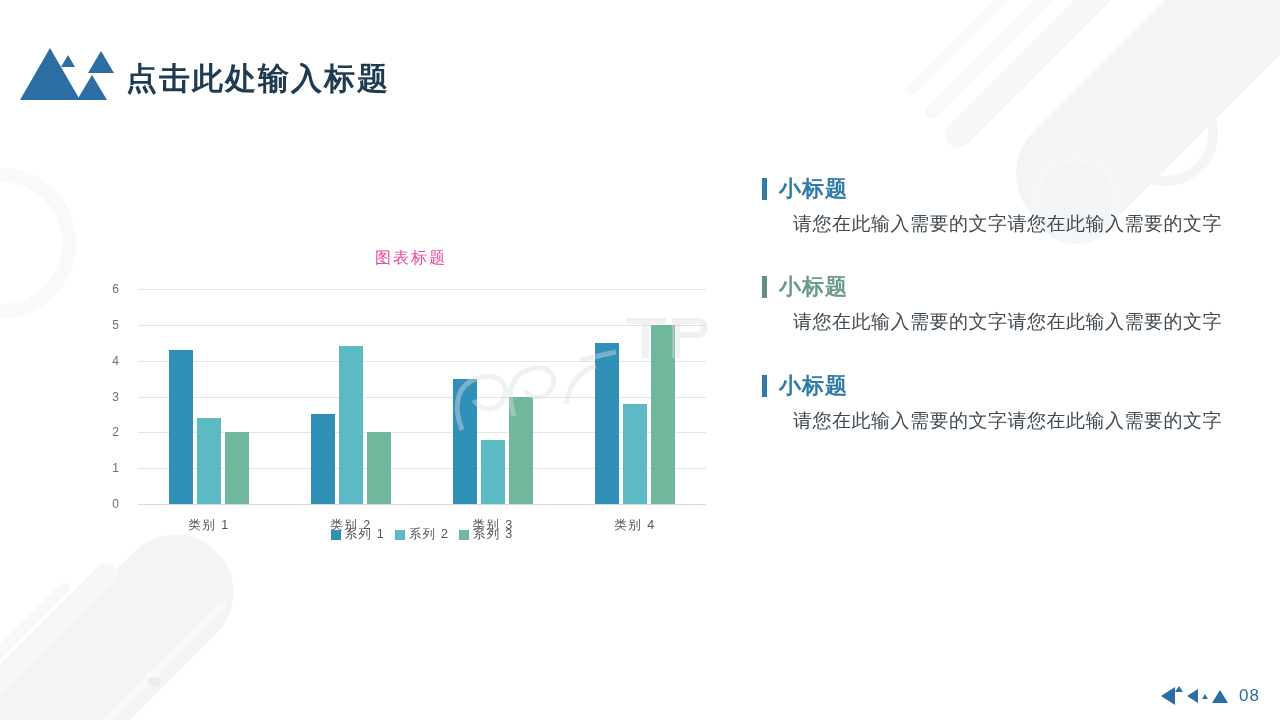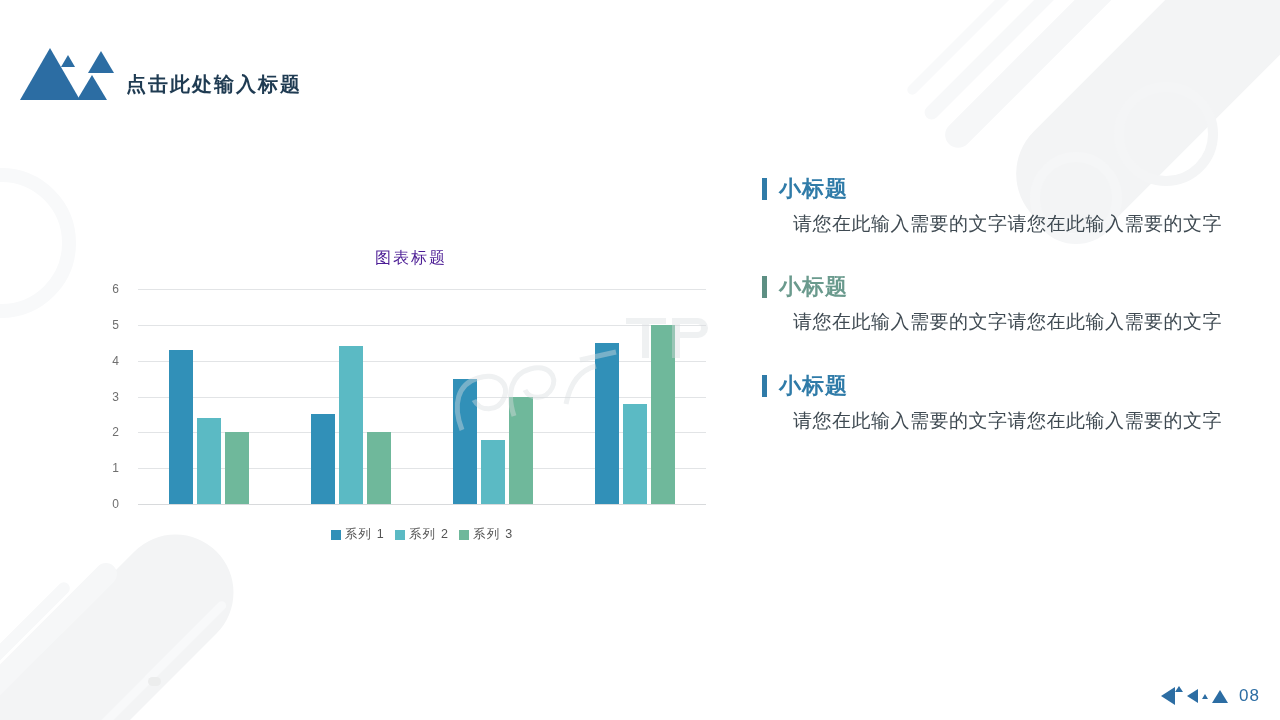"点击此处输入标题" #page-title { font-size: 20px -> 31px }
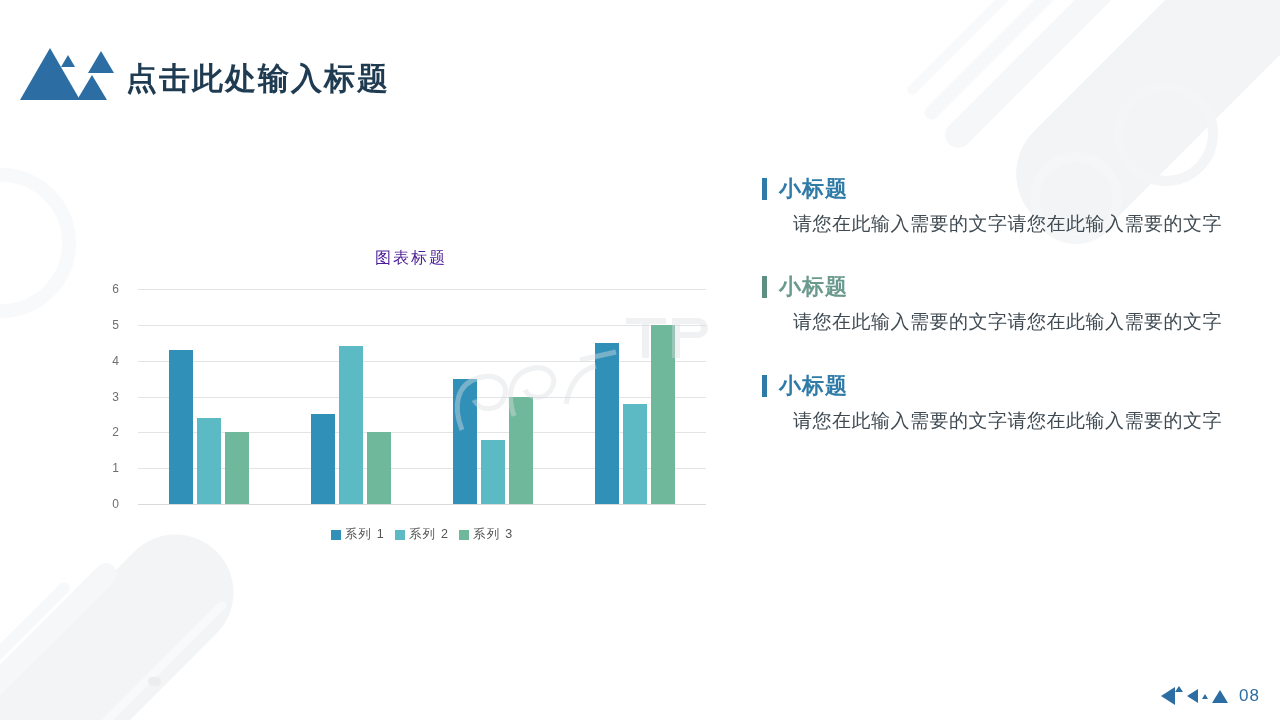"图表标题" #chart-title { color: #4c1d95 -> #ec4899 }
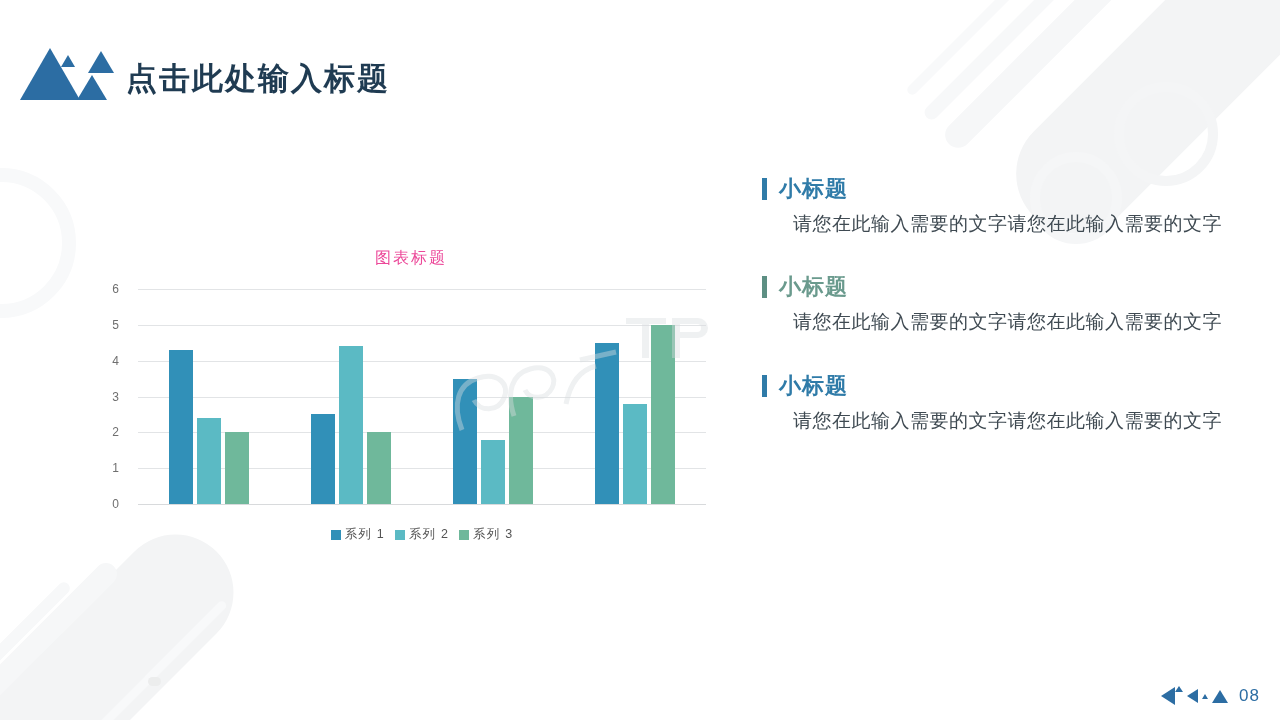"类别 1" div { html: none -> <div> <div>类别 1</div> <div>类别 2</div> <div>类别 3</div> <div>类别 4</div> </div> }
